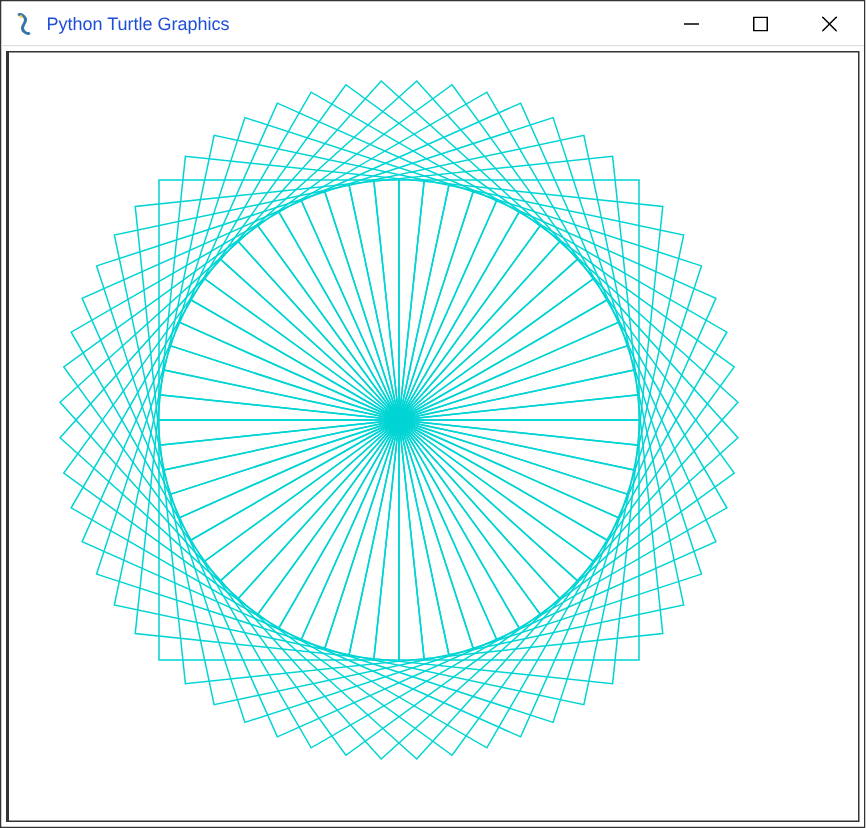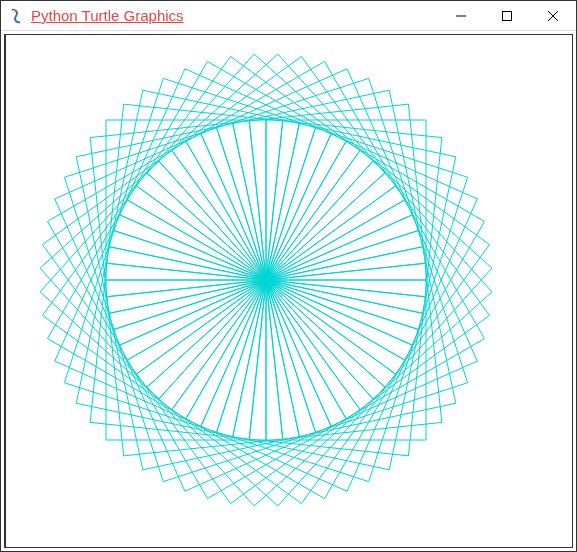"Python Turtle Graphics" .titlebar-title { color: #ef4444 -> #1d4ed8; font-size: 15px -> 12px; text-decoration: underline -> none }
